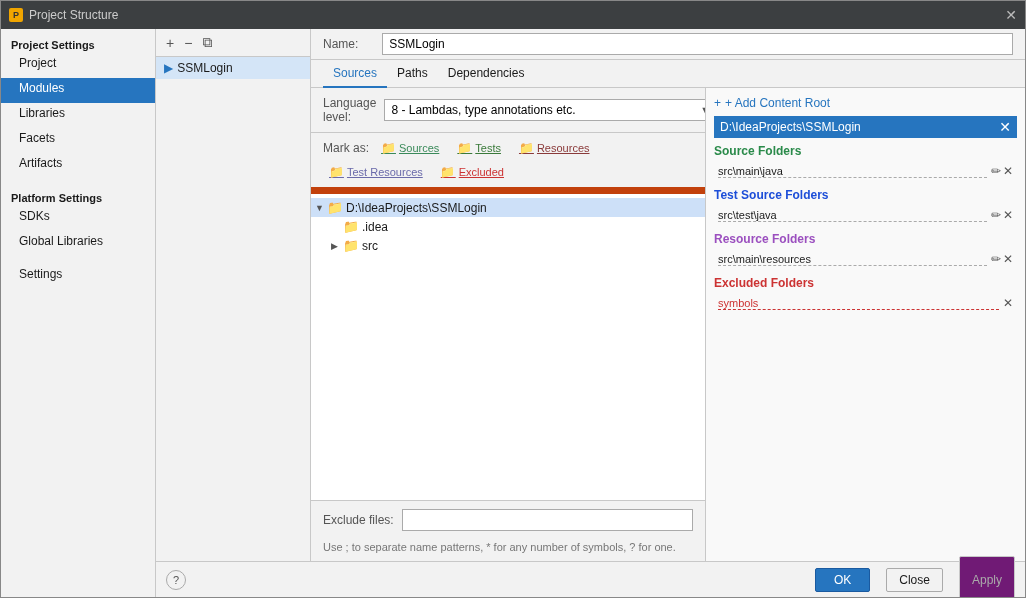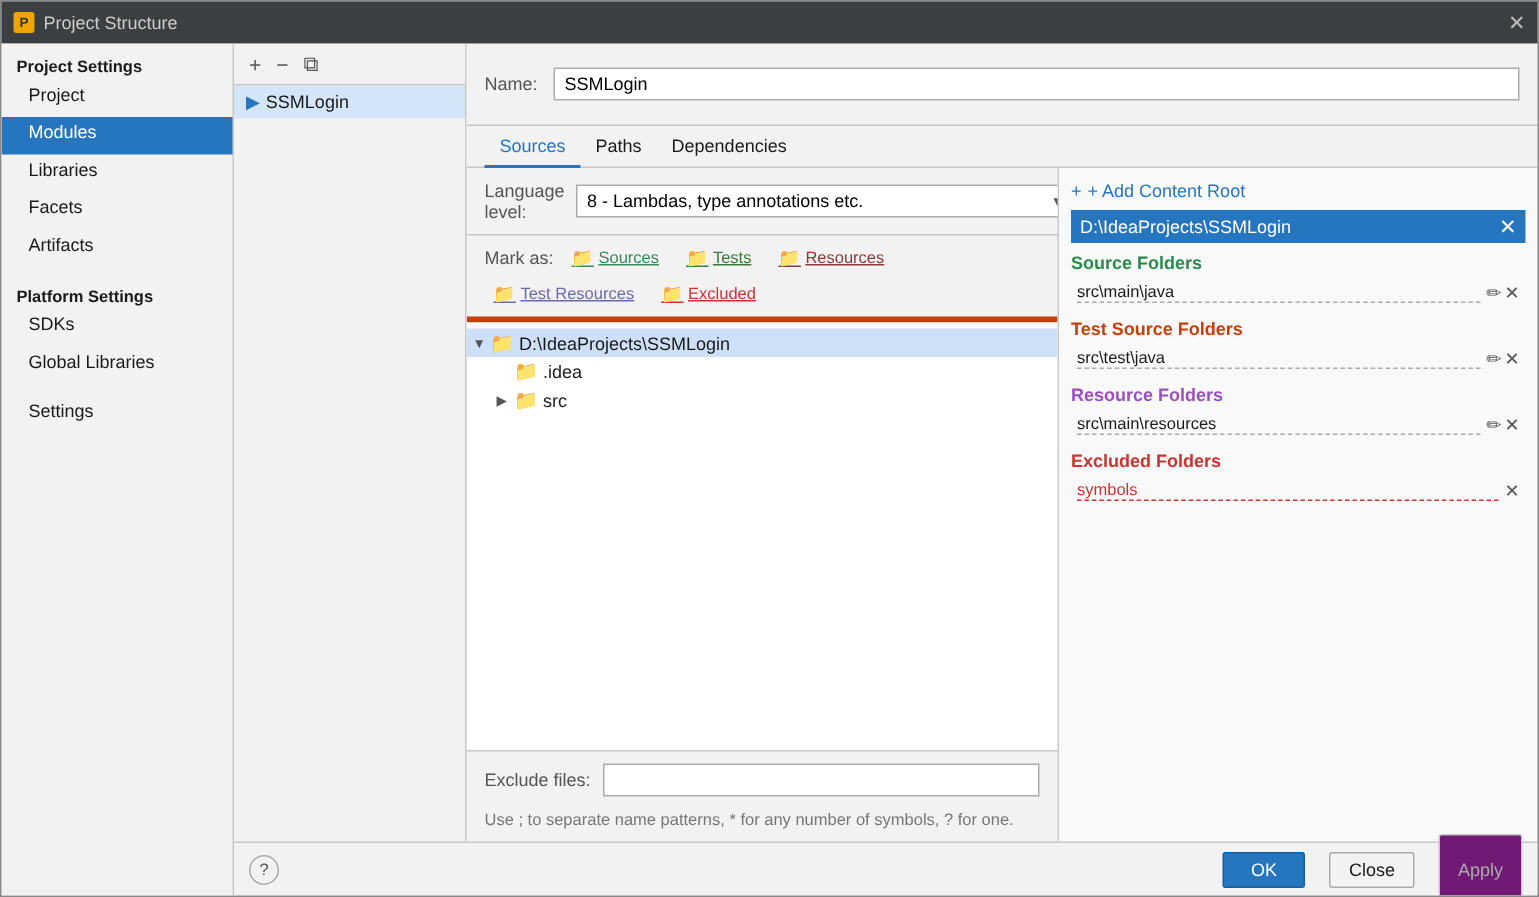"Name:" .name-row { gap: 11px -> 24px; padding: 16px 12px -> 4px 12px }
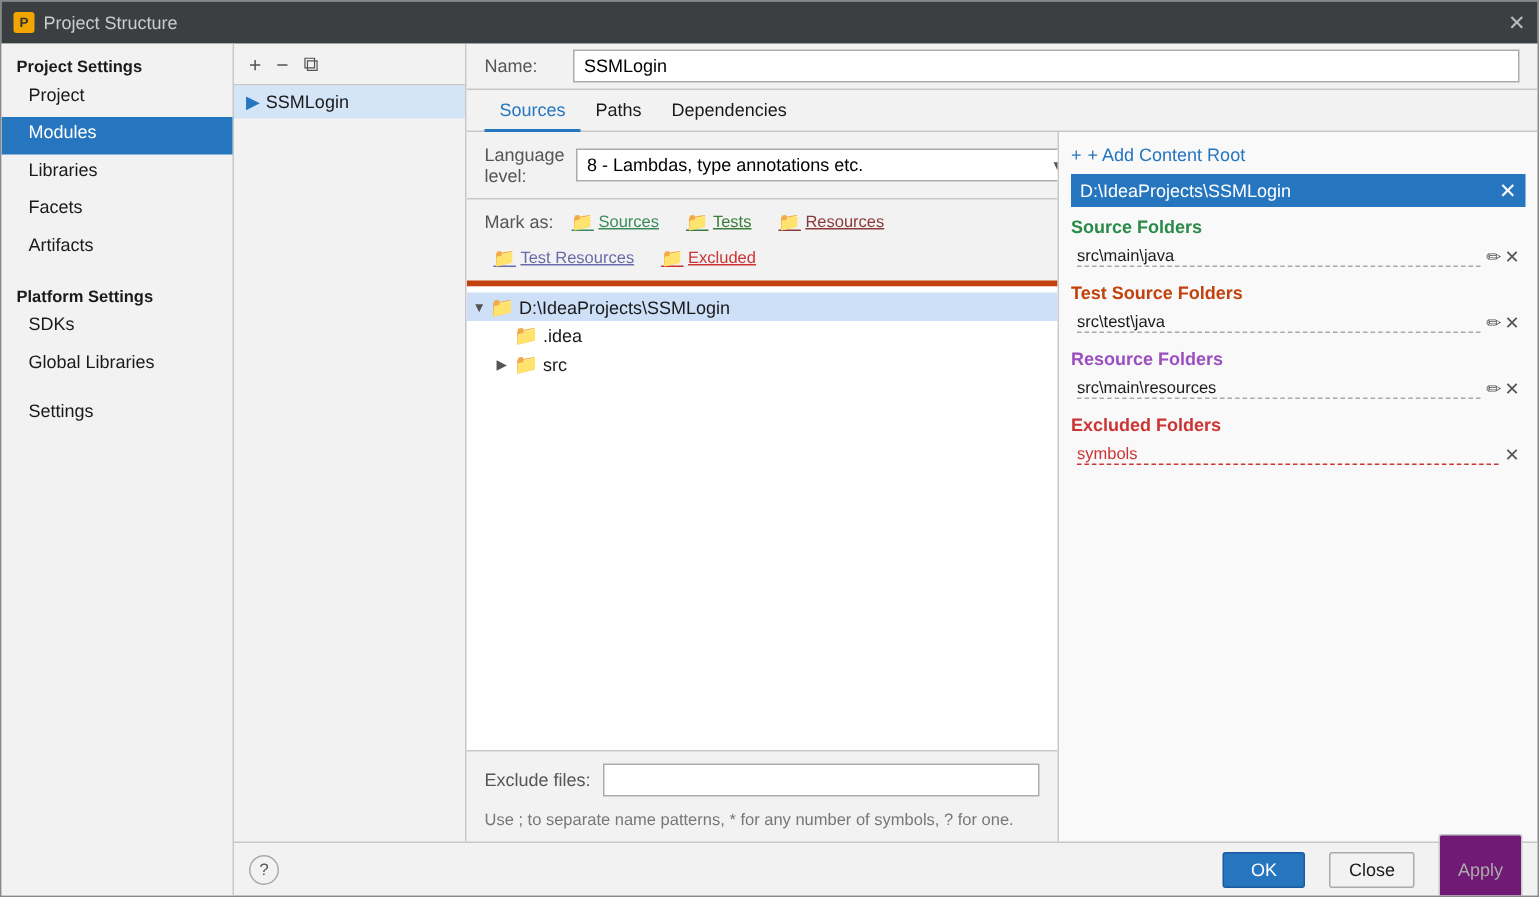"Mark as:" .mark-as-row { border-bottom: 4px solid #c2410c -> 7px solid #c2410c }
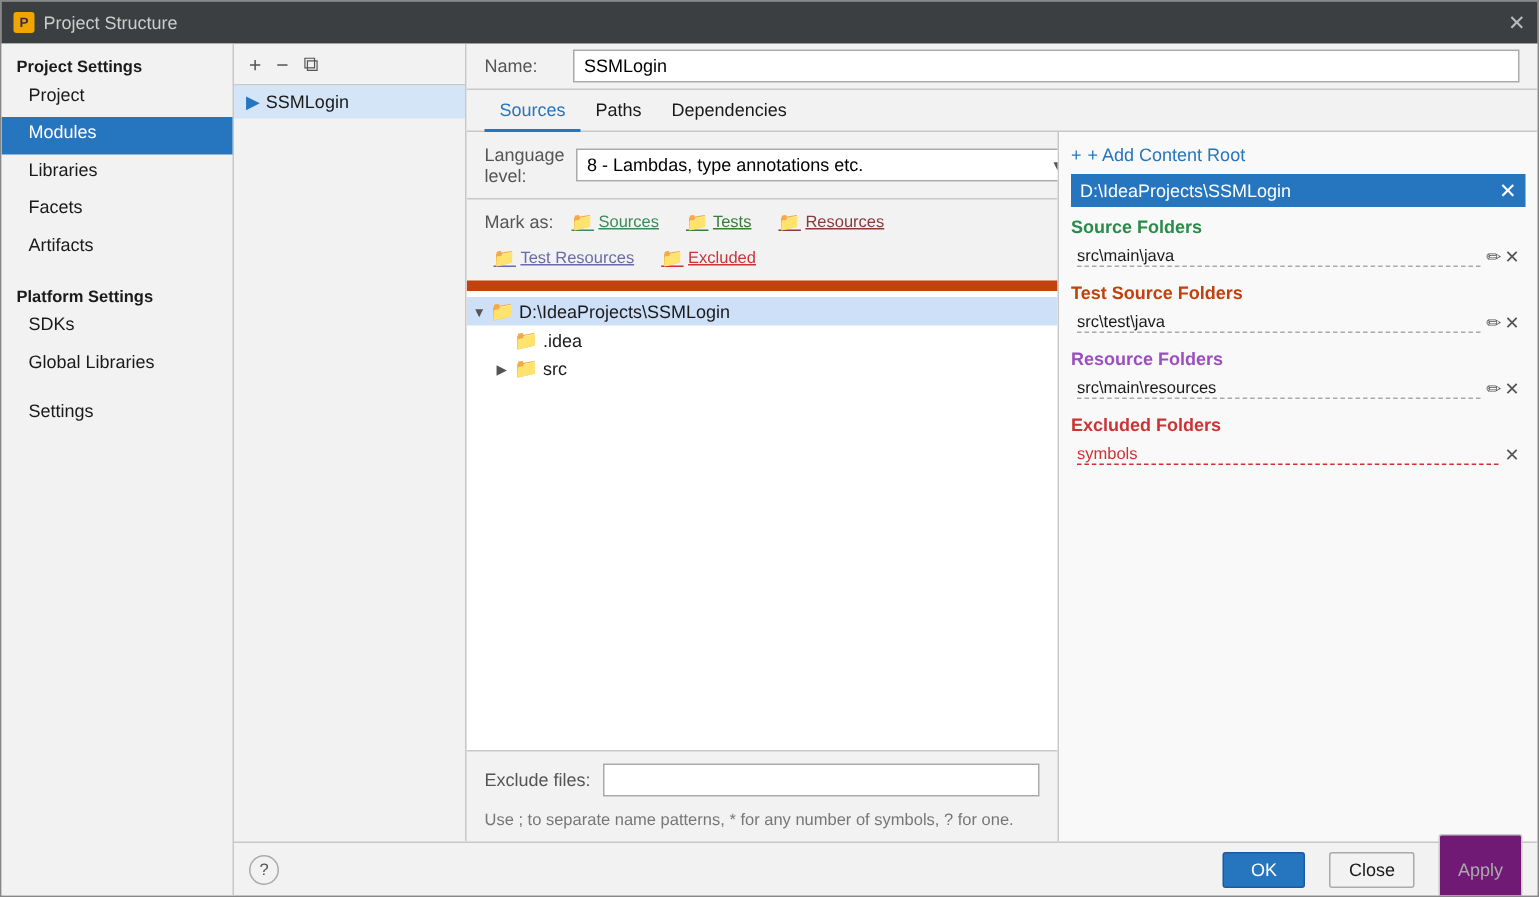"Test Source Folders" .folder-section-title.test-sources { color: #c2410c -> #1d4ed8 }
